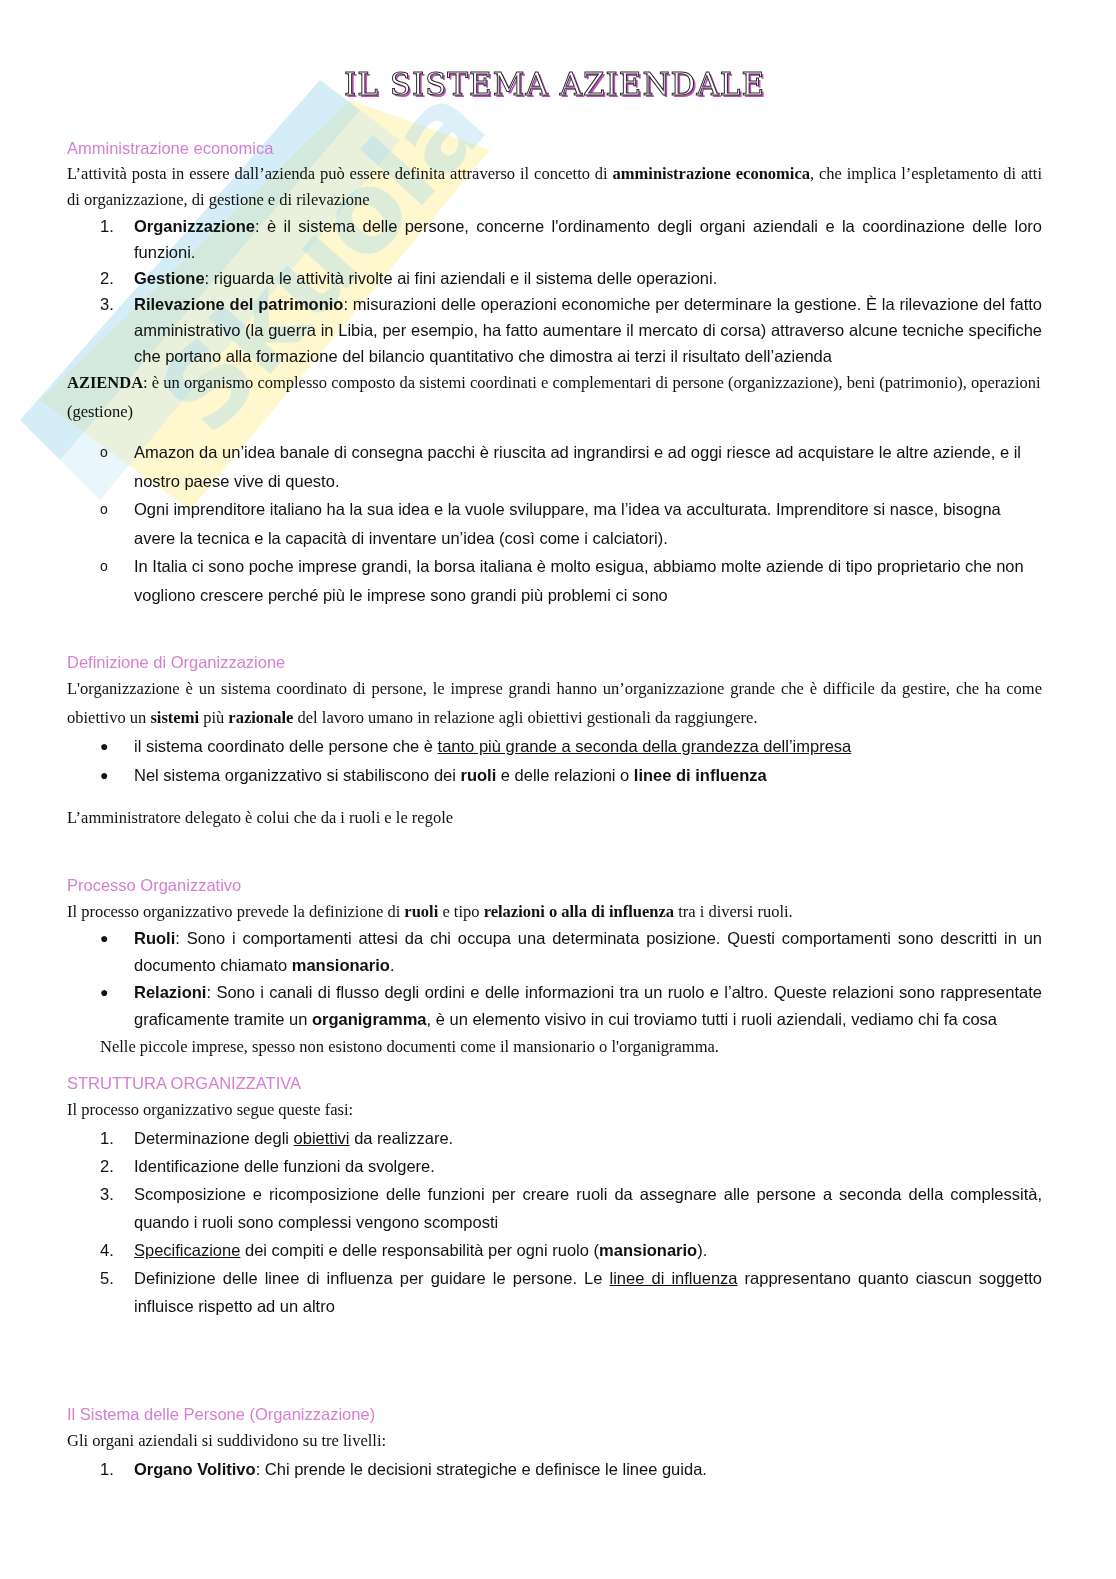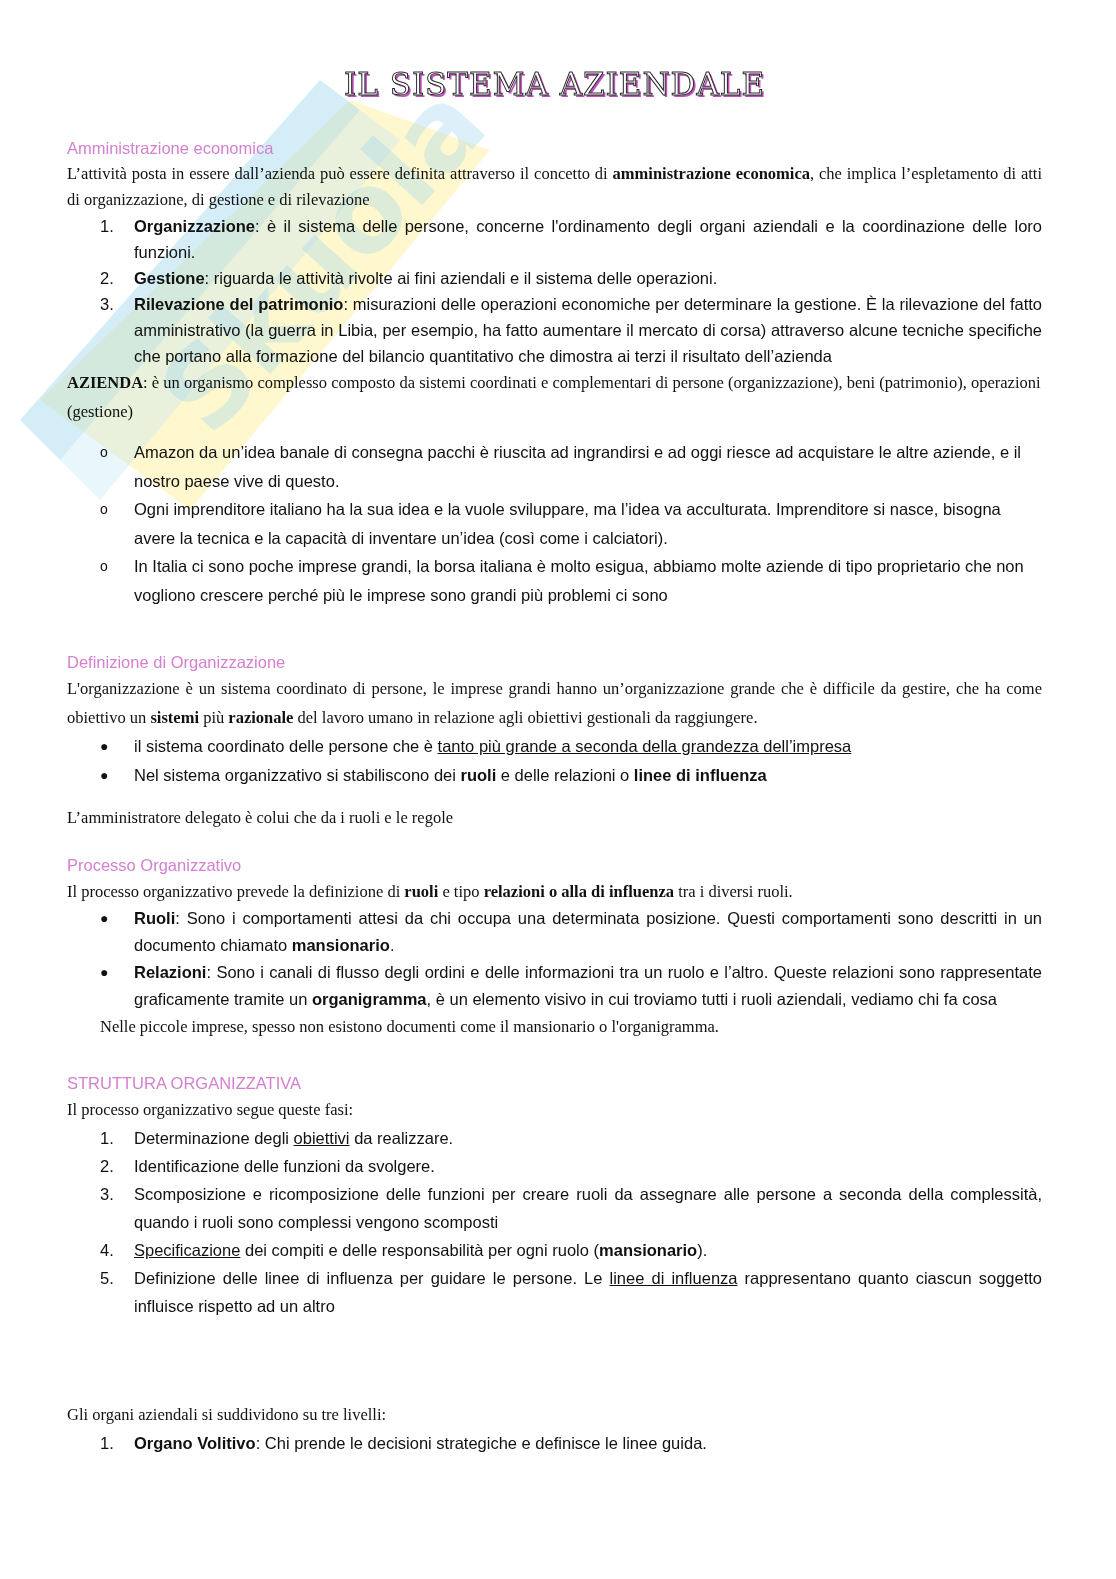"Processo Organizzativo" div.section { top: 852px -> 872px }
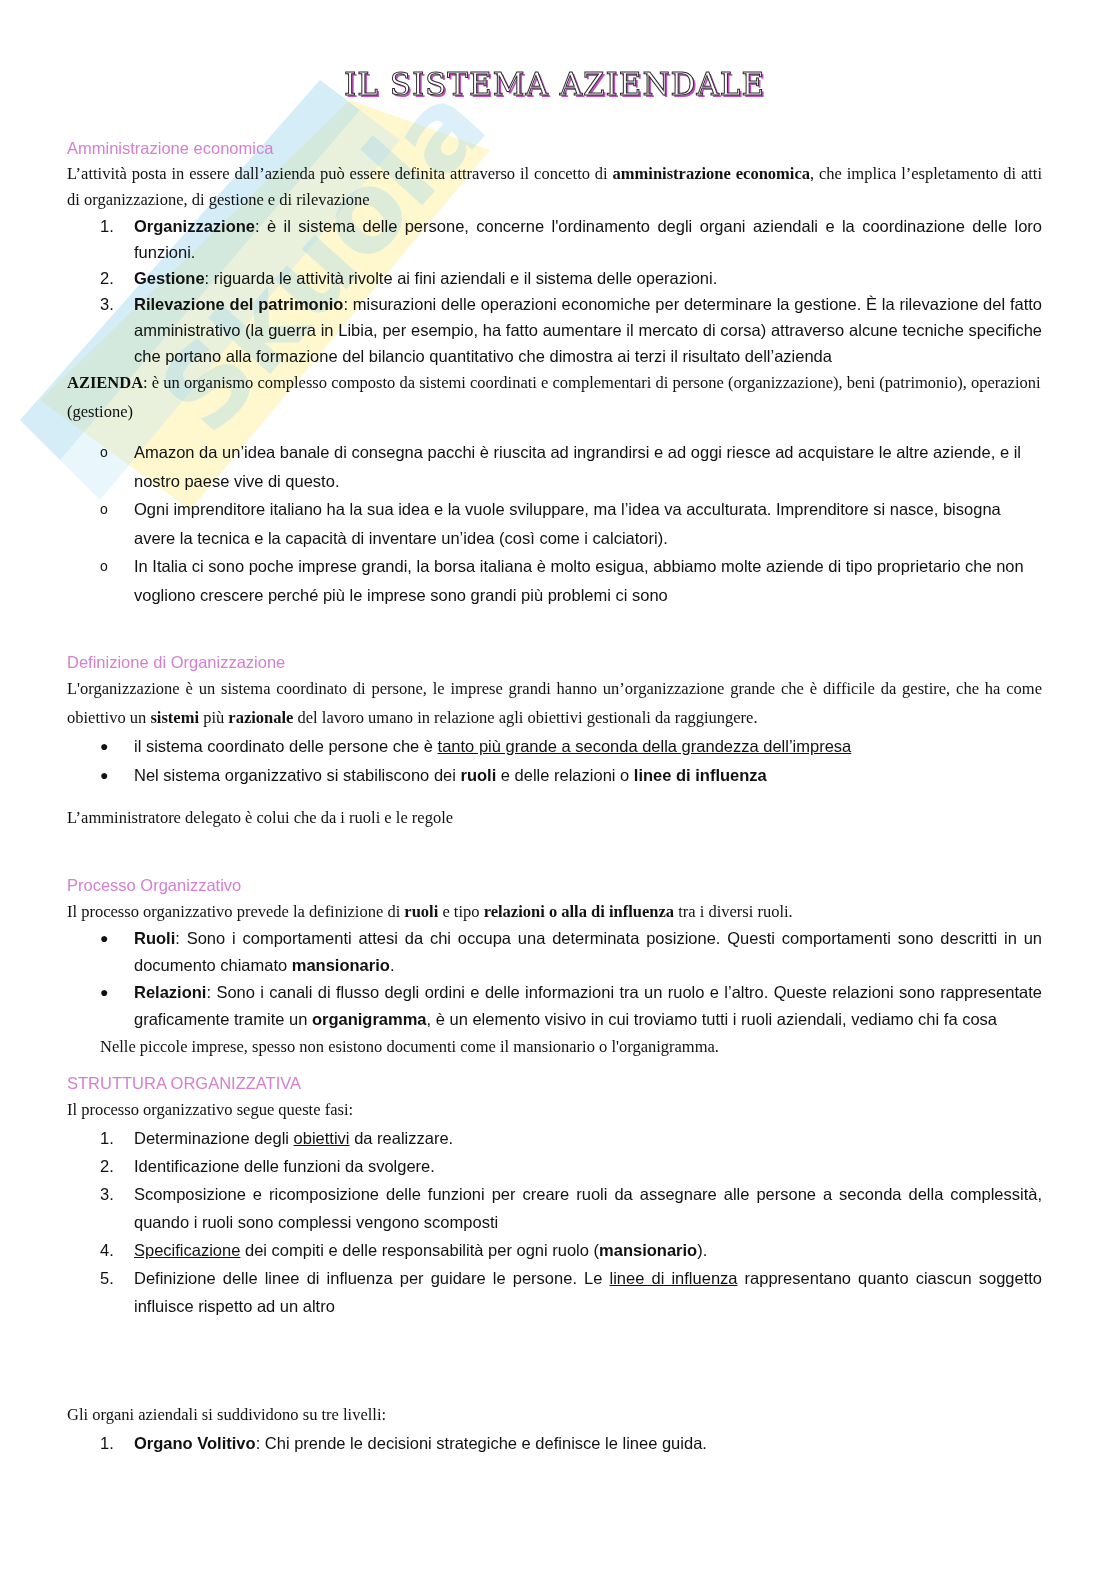"Il Sistema delle Persone" h2.h { html: none -> <h2>Il Sistema delle Persone (Organizzazione)</h2> }
